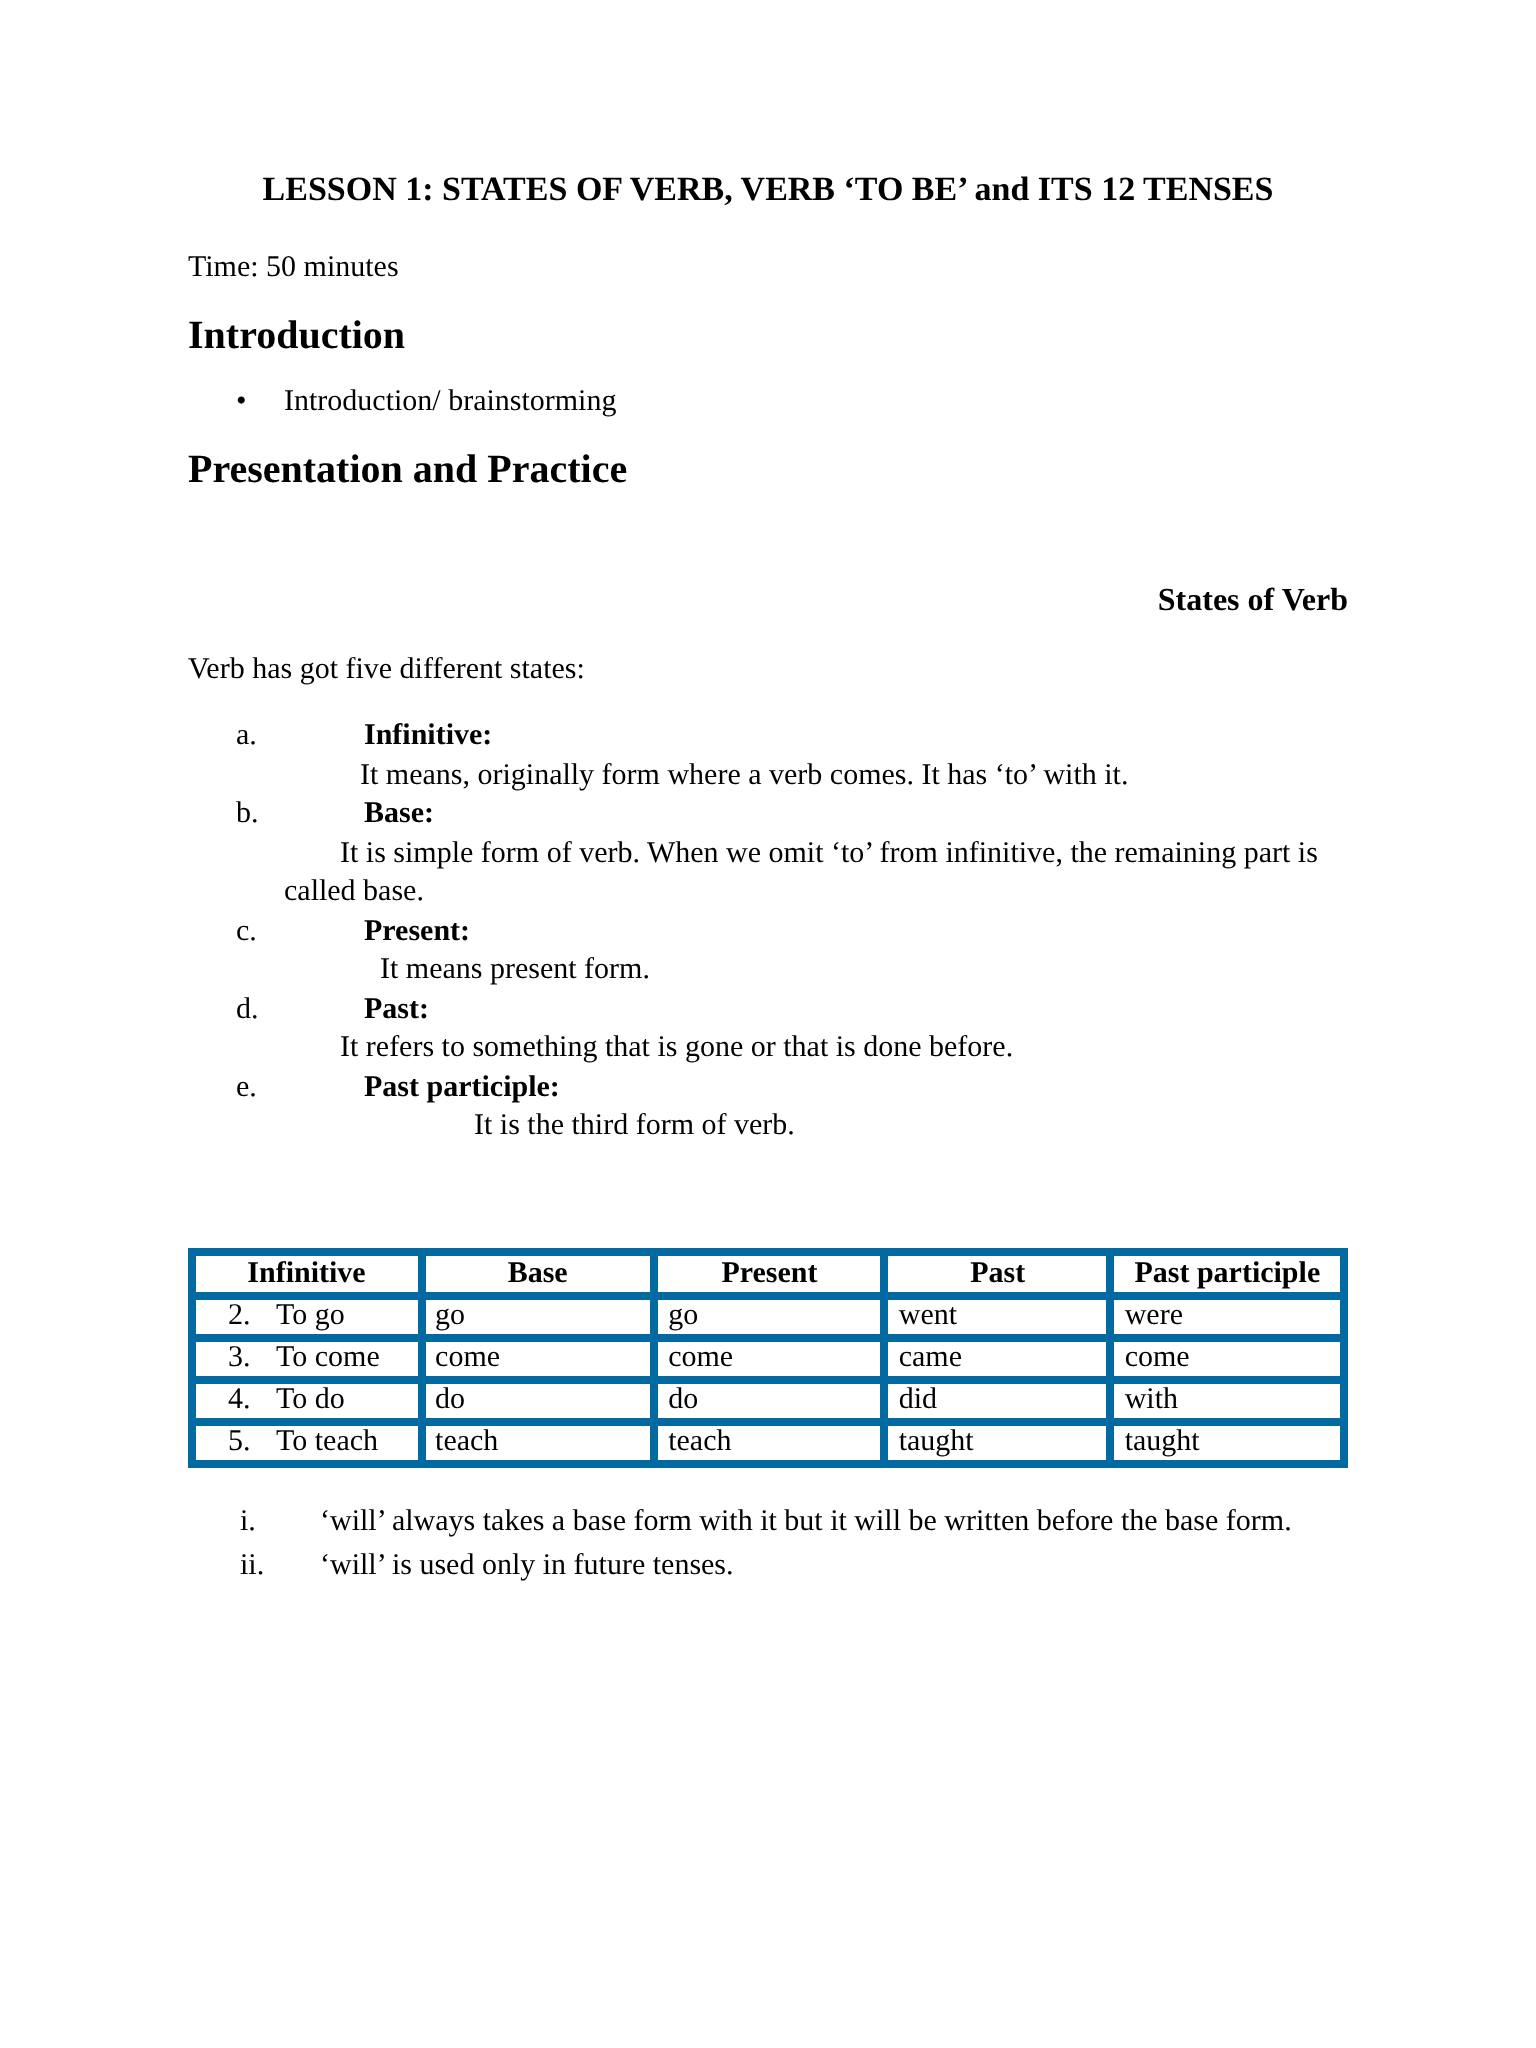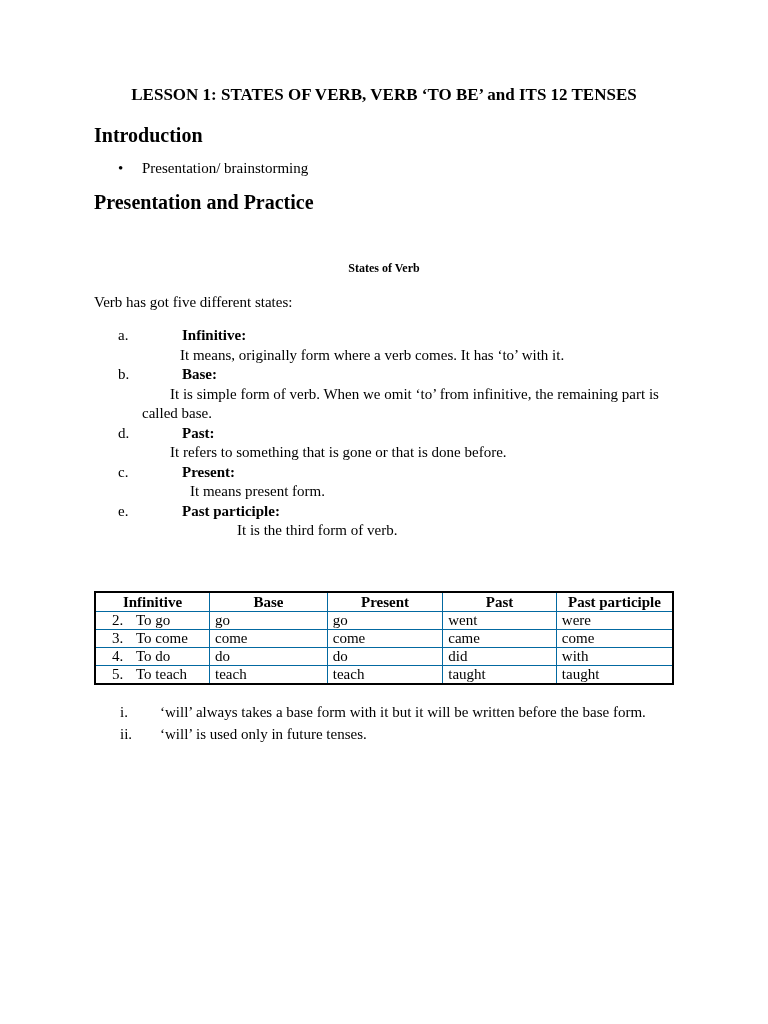"Time: 50 minutes" p.block { html: none -> <p>Time: 50 minutes</p> }
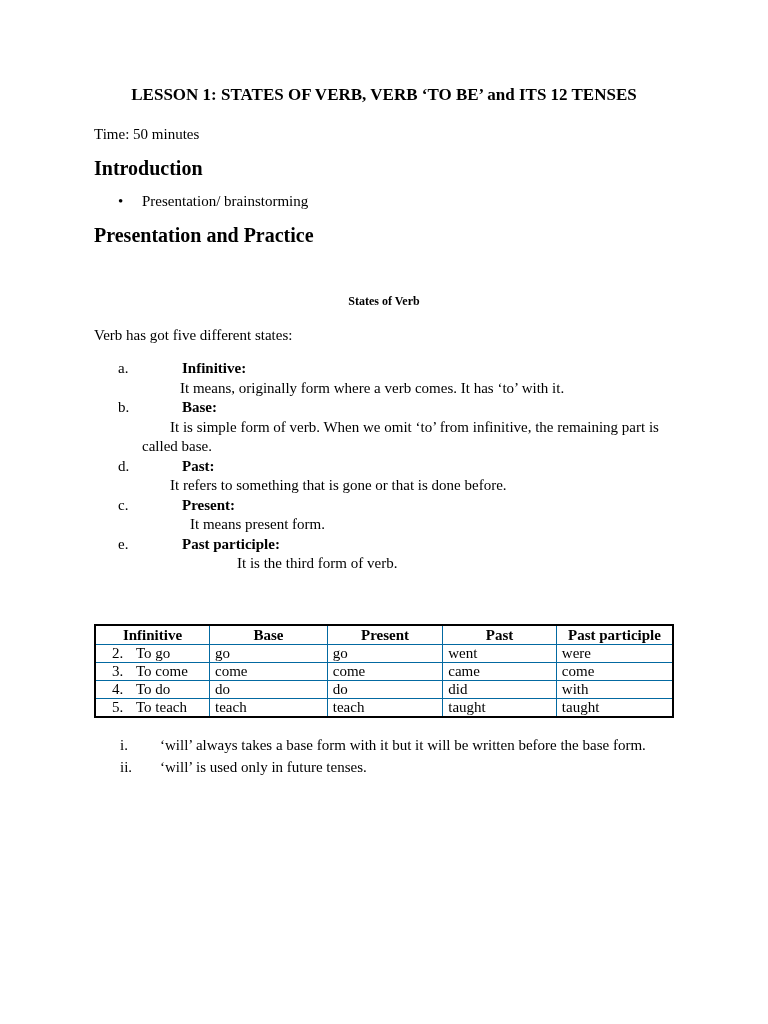"Presentation/ brainstorming" span { text: Presentation/ -> Introduction/ }
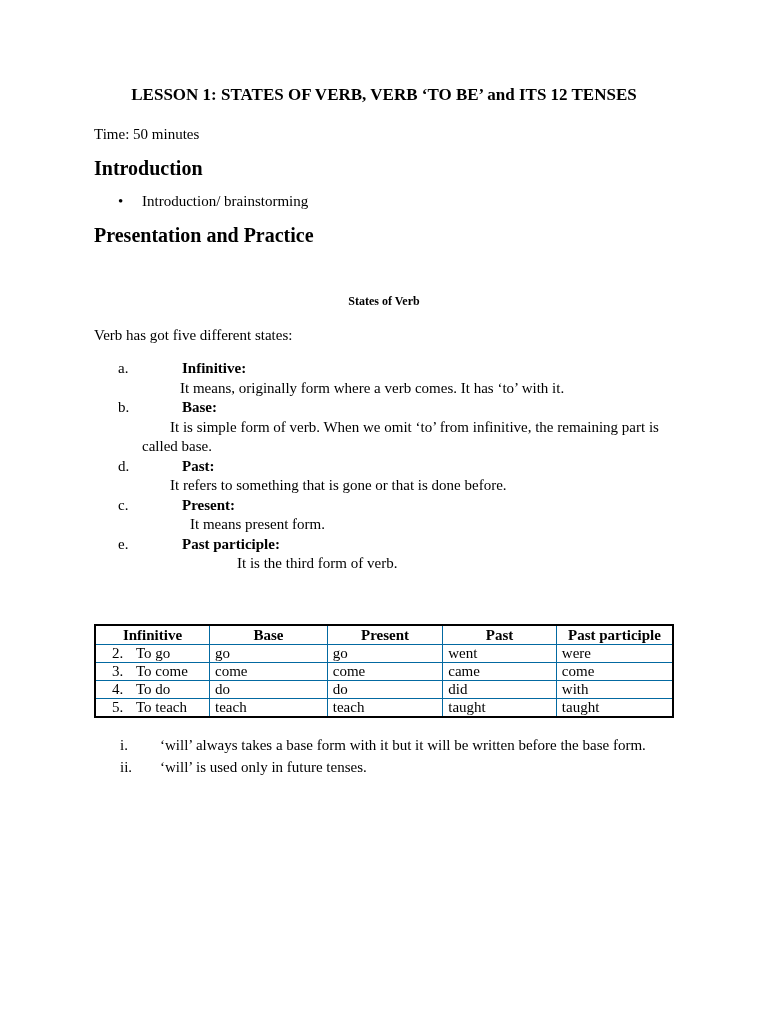"States of Verb" .section-title { font-size: 12px -> 16px; text-align: center -> right }
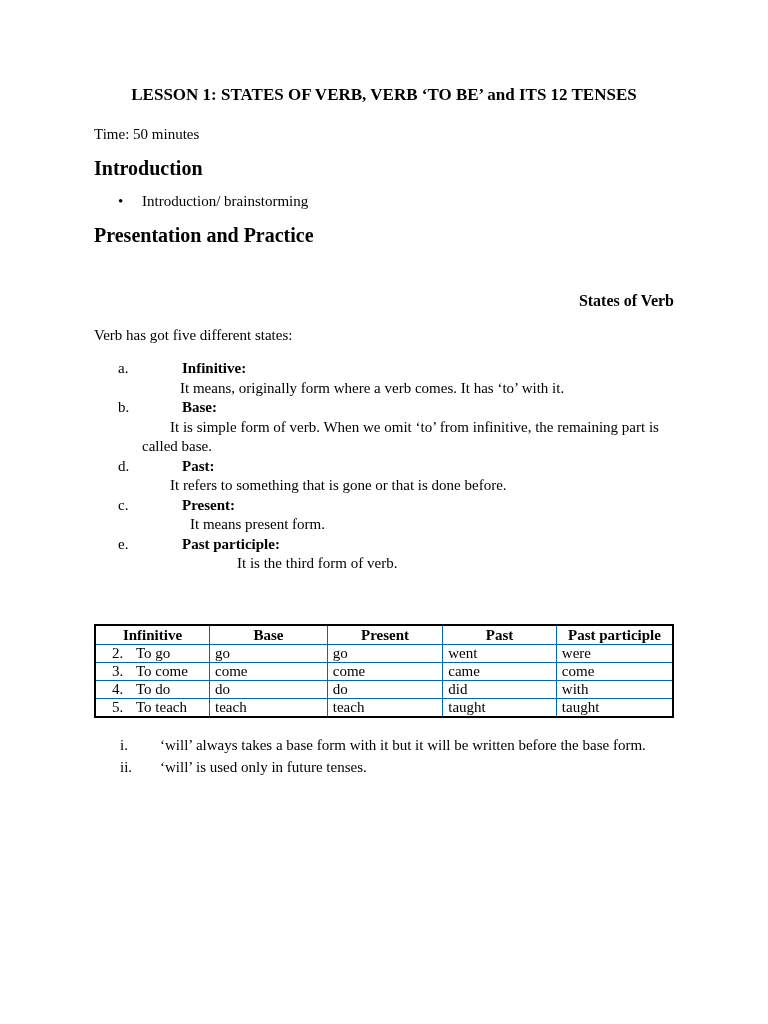"d. Past:" li.state-item { order: before "c. Present:" -> after "c. Present:" }
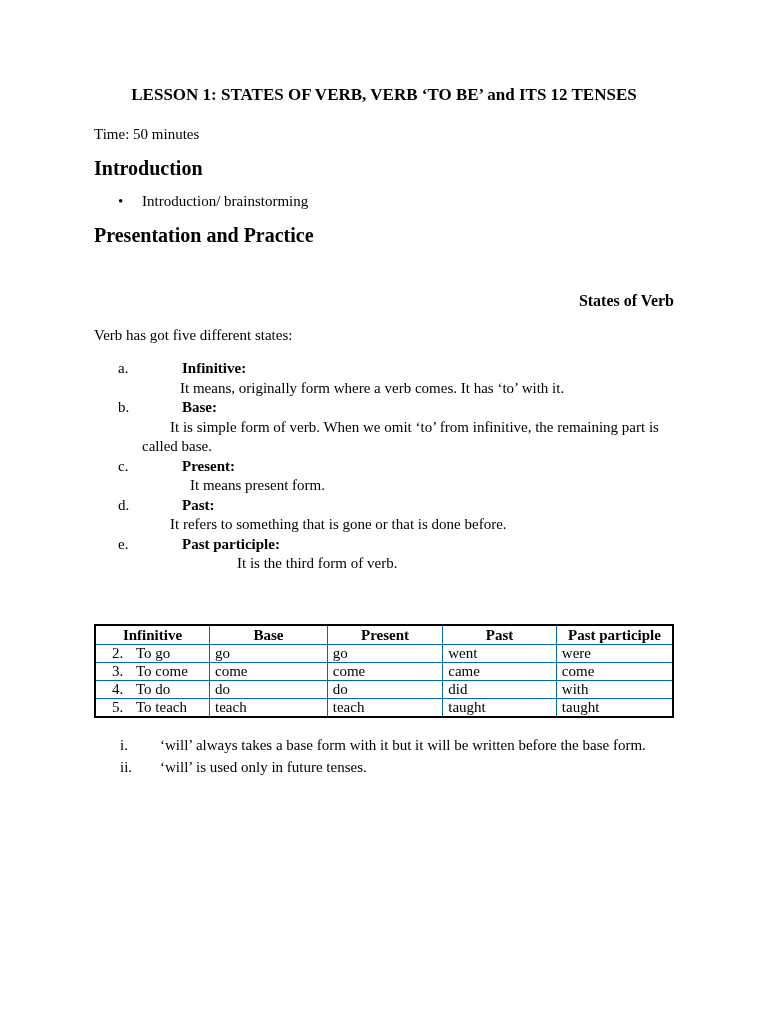"Infinitive" .verb-table th, .verb-table td { border: 1px solid #0369a1 -> 4px solid #0369a1 }
